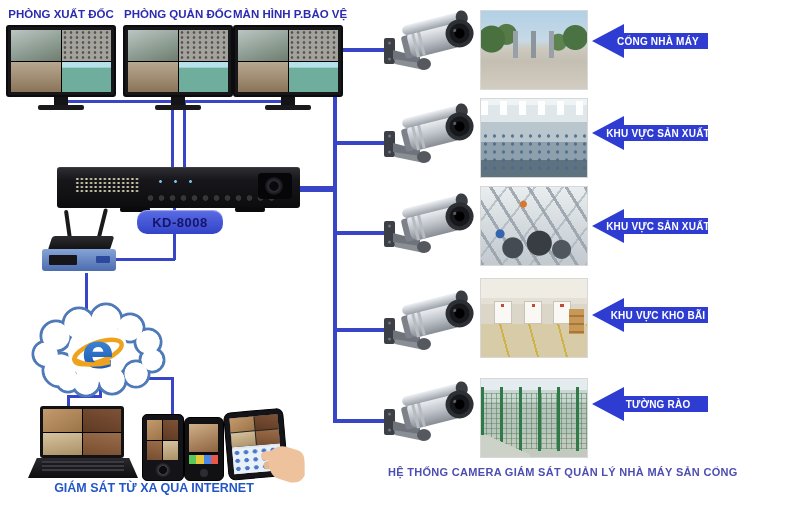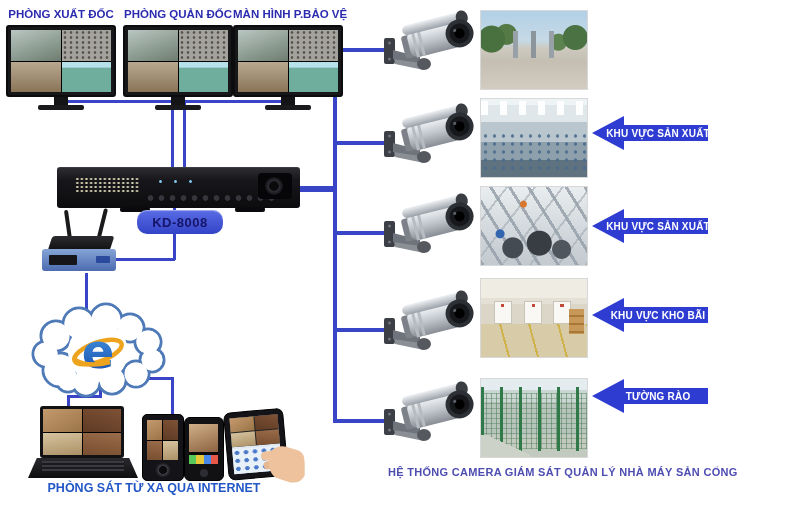"CỔNG NHÀ MÁY" div.arrow { html: none -> <div> <svg> <polygon></polygon> </svg> <span>CỔNG NHÀ MÁY</span> </div> }
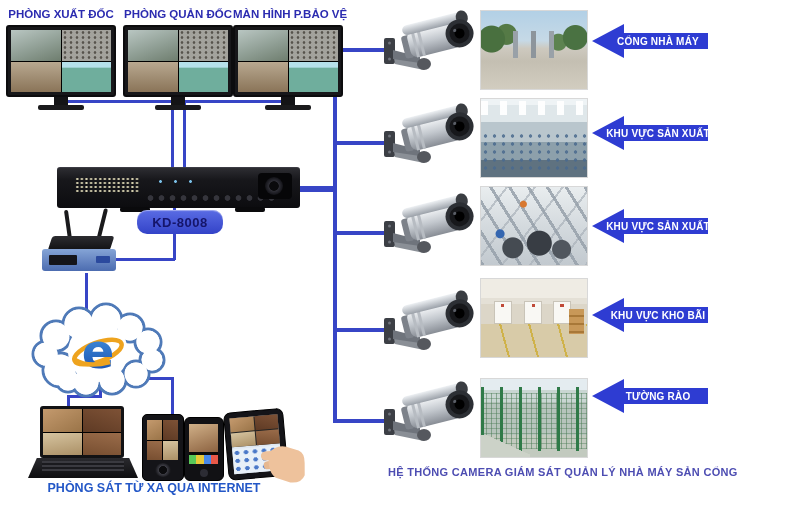"TƯỜNG RÀO" div.arrow { top: 376px -> 384px }
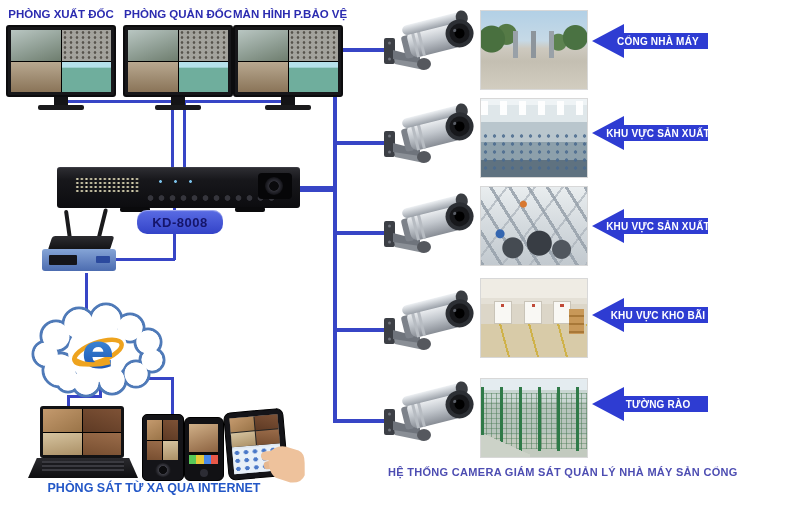"PHÒNG SÁT TỪ XA QUA" div.remote-caption { text: PHÒNG -> GIÁM }
